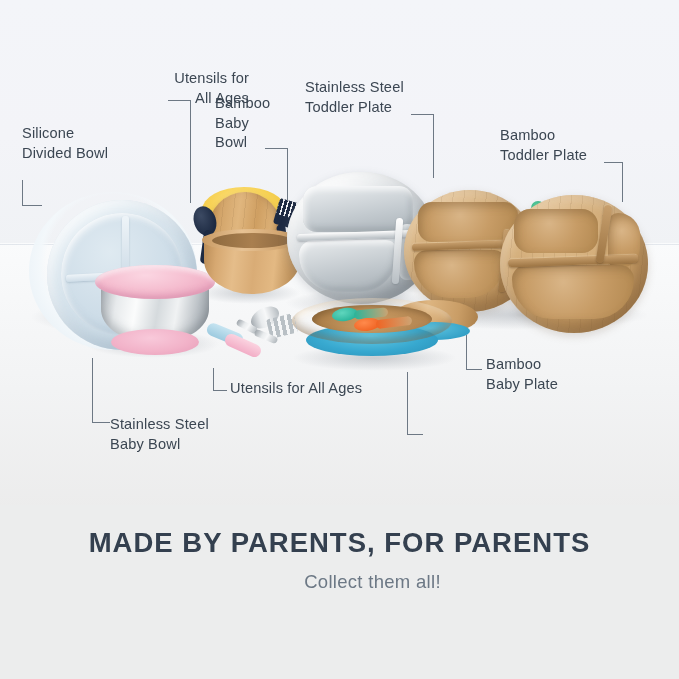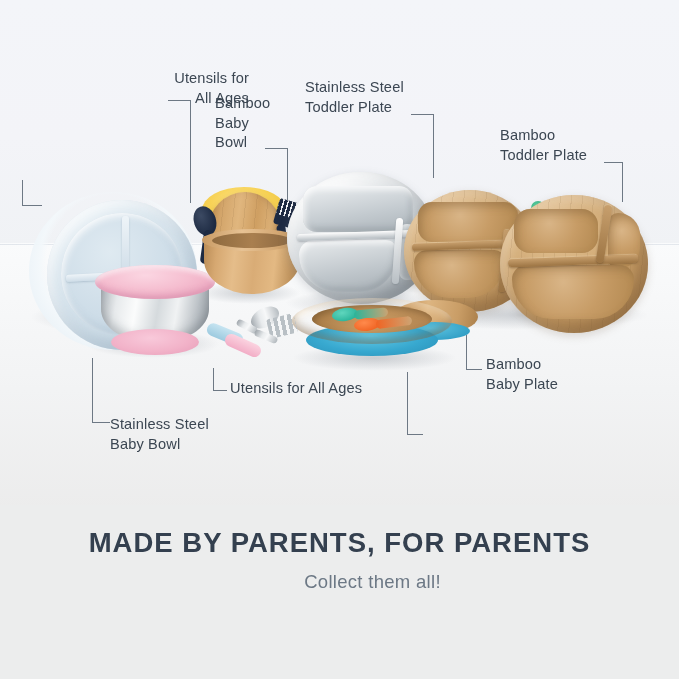"Silicone" div.label { html: none -> <div>Silicone Divided Bowl</div> }
